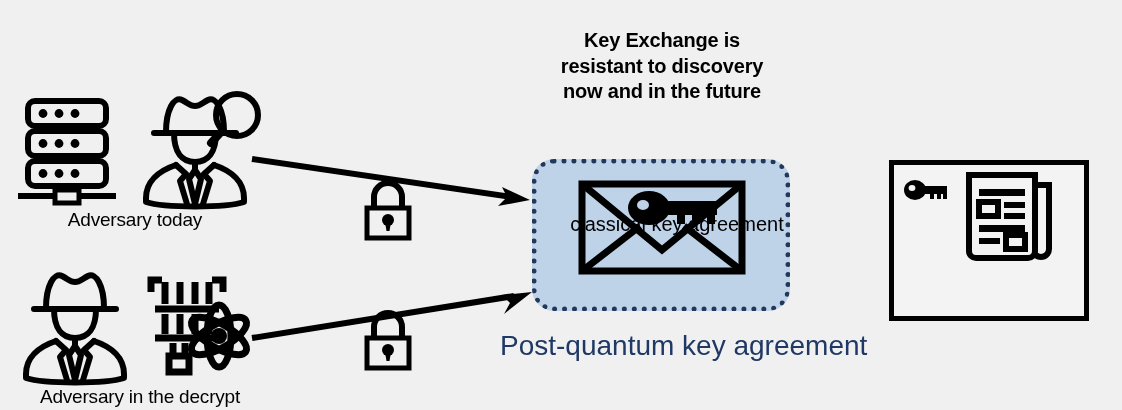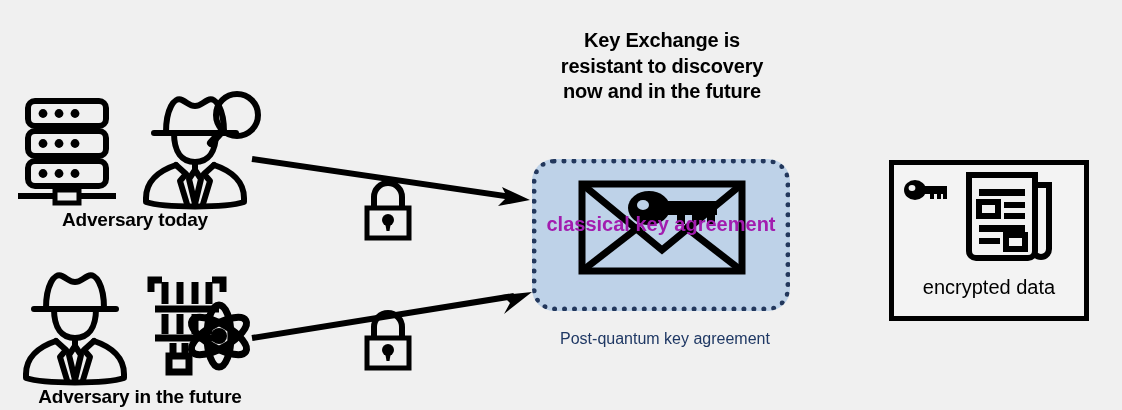"Adversary today" .row-label { font-weight: bold -> normal }
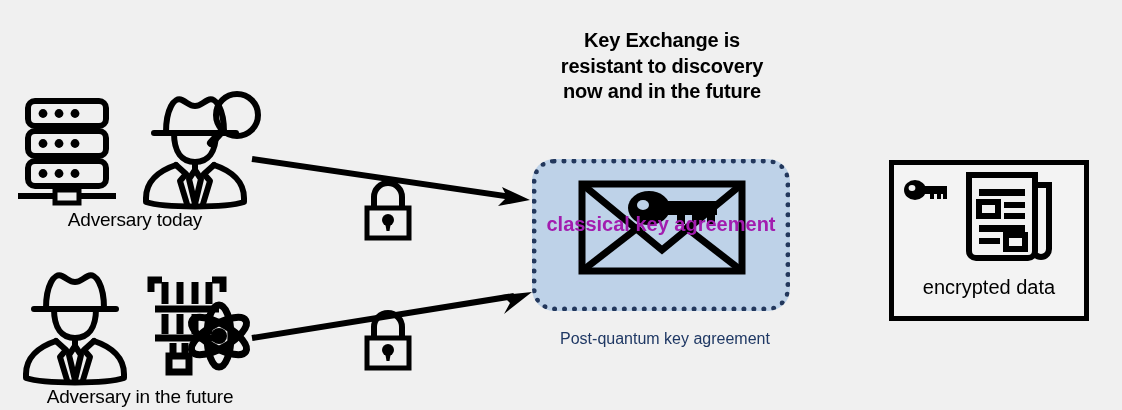"classical key agreement" #pq-box-caption { color: #a21caf -> #000000; font-weight: bold -> none; left: 532px -> 548px }
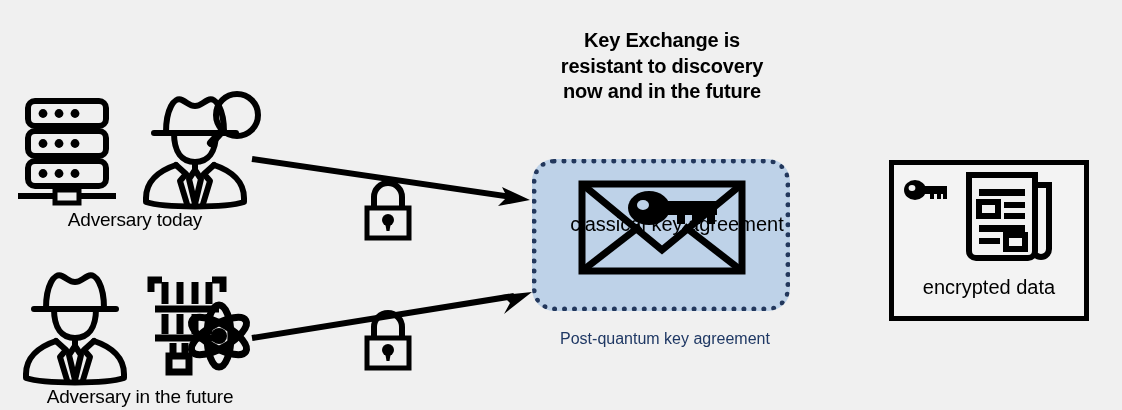"encrypted data" div.abs { html: <div>encrypted data</div> -> none }
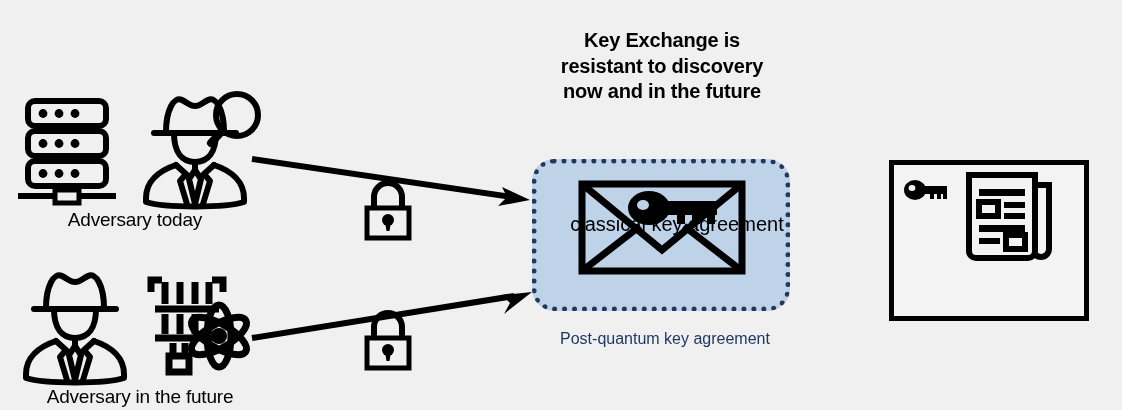"Post-quantum key agreement" #pq-label { font-size: 16px -> 28px }
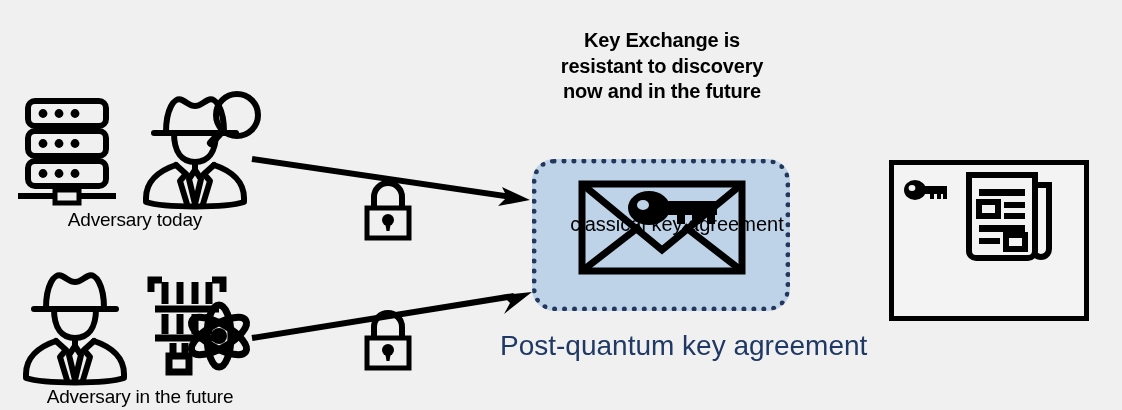"Adversary in the future" div.abs { text: future -> decrypt }
